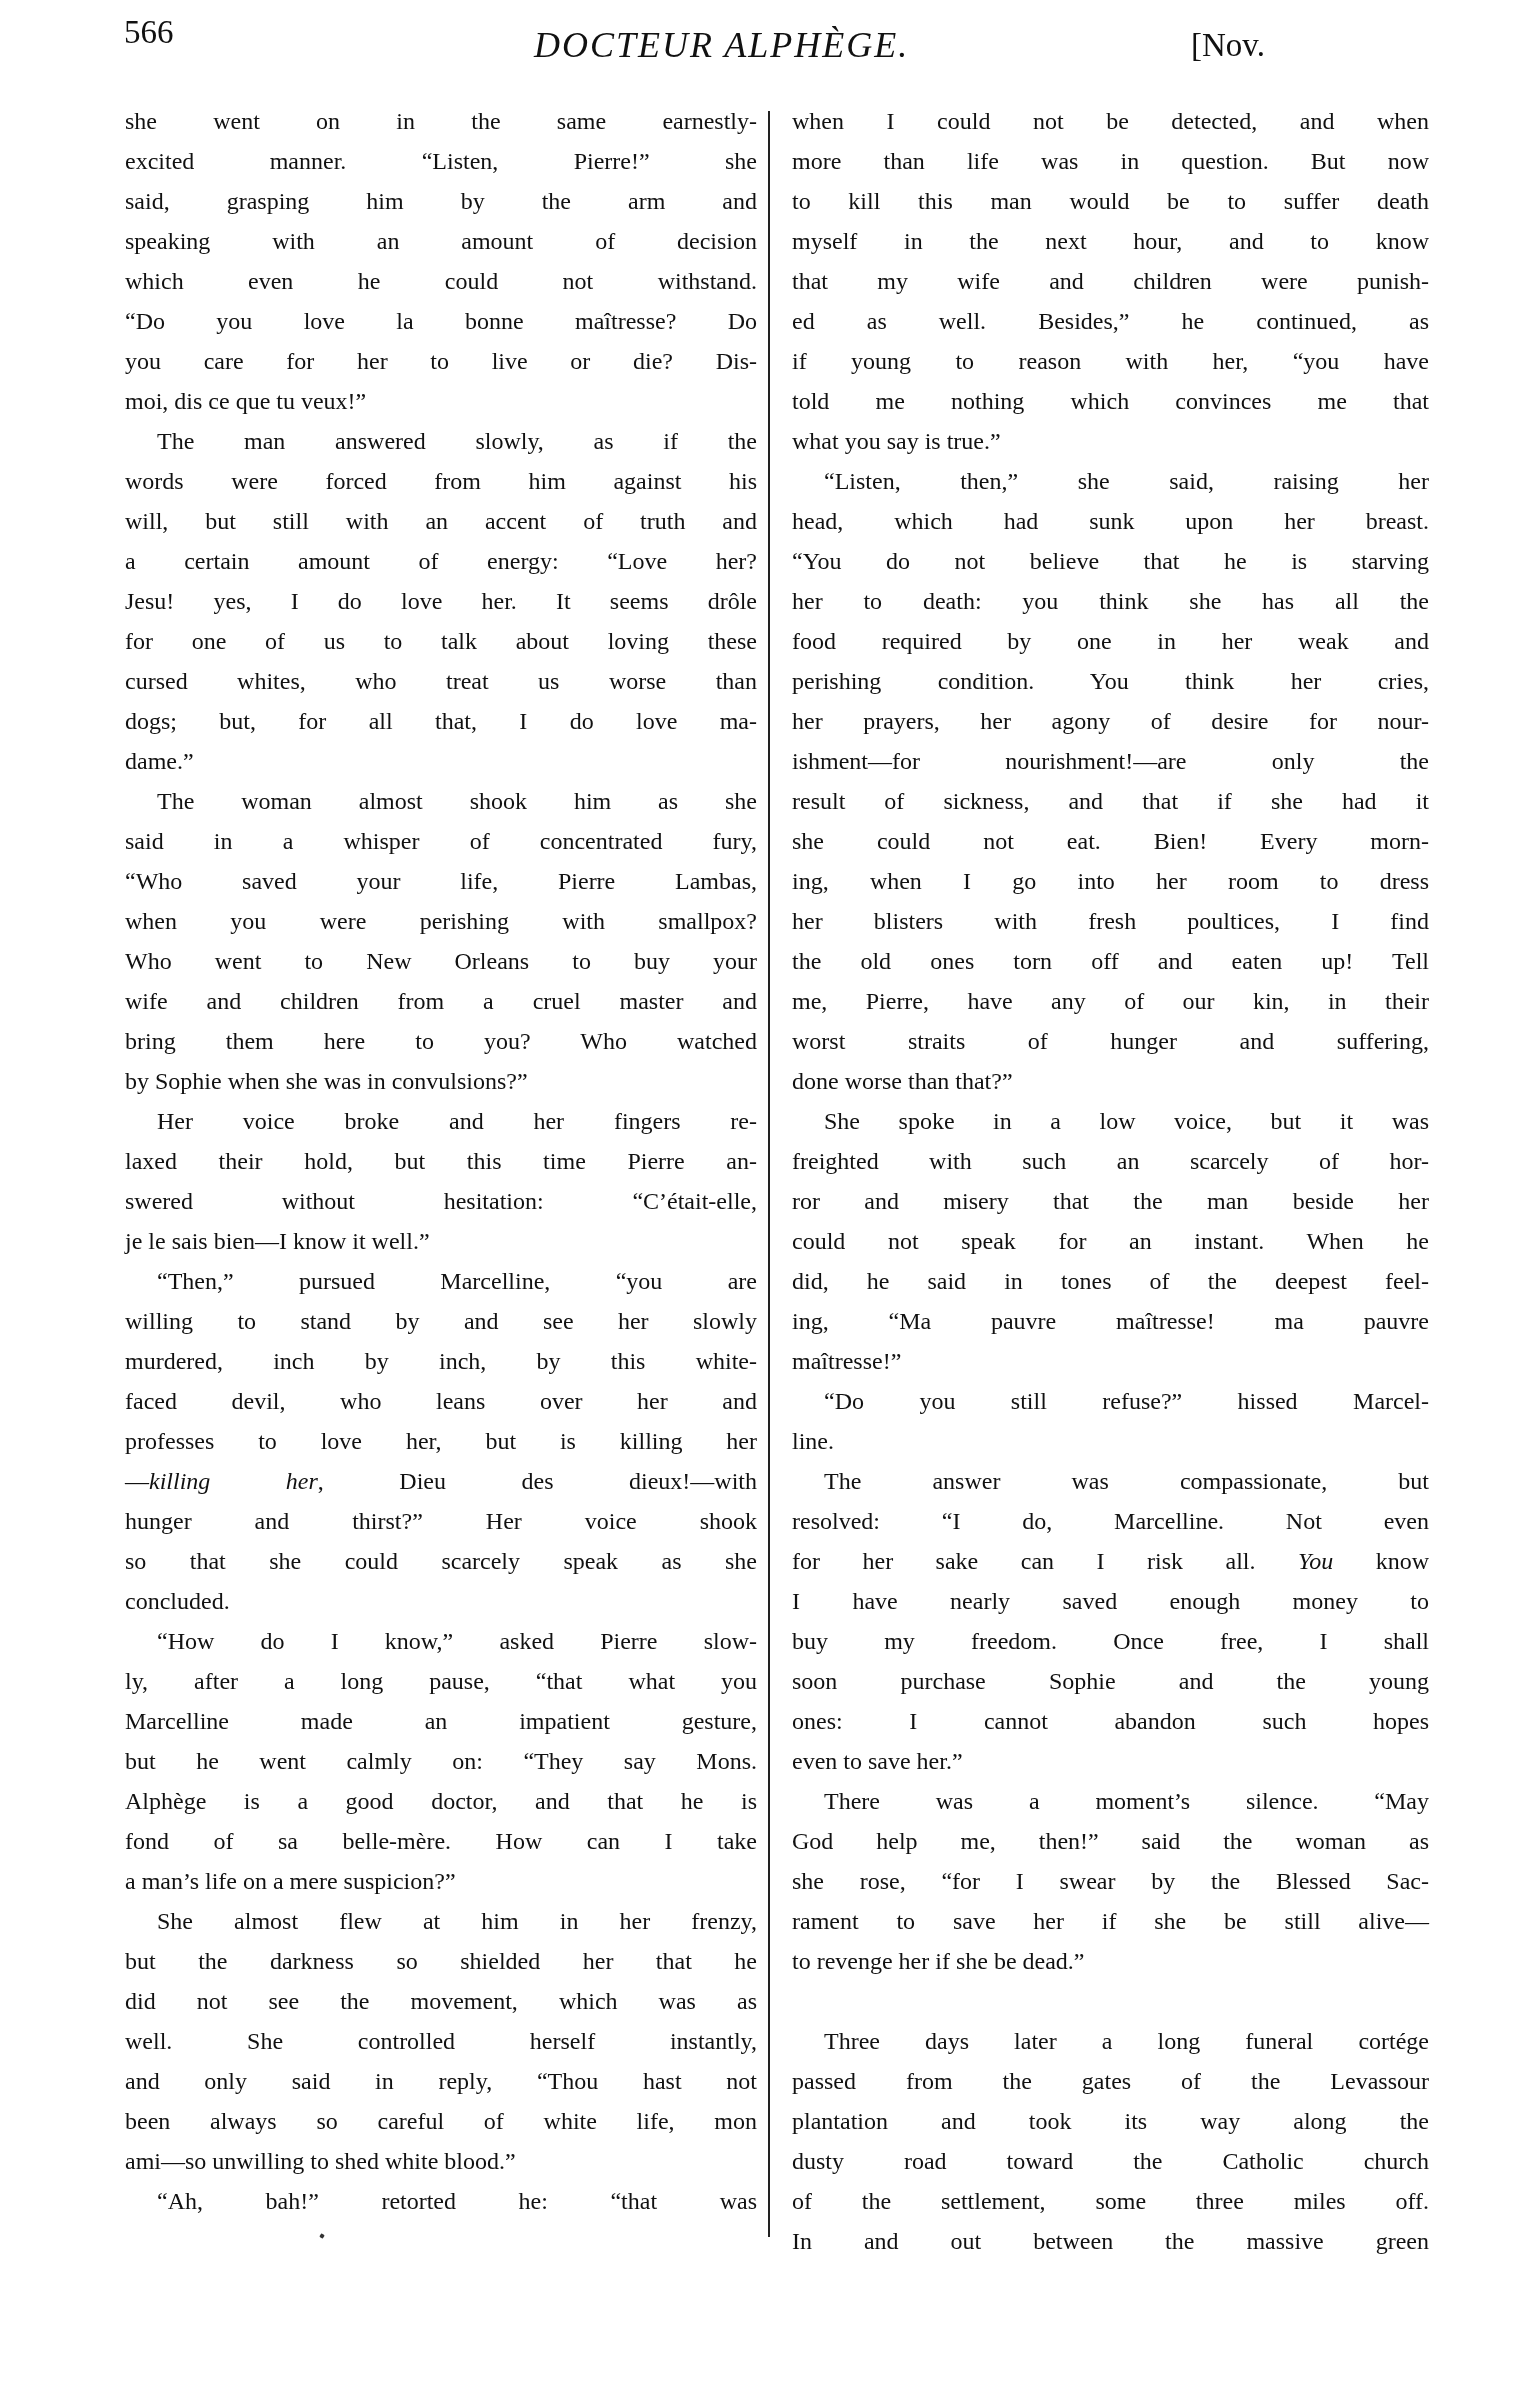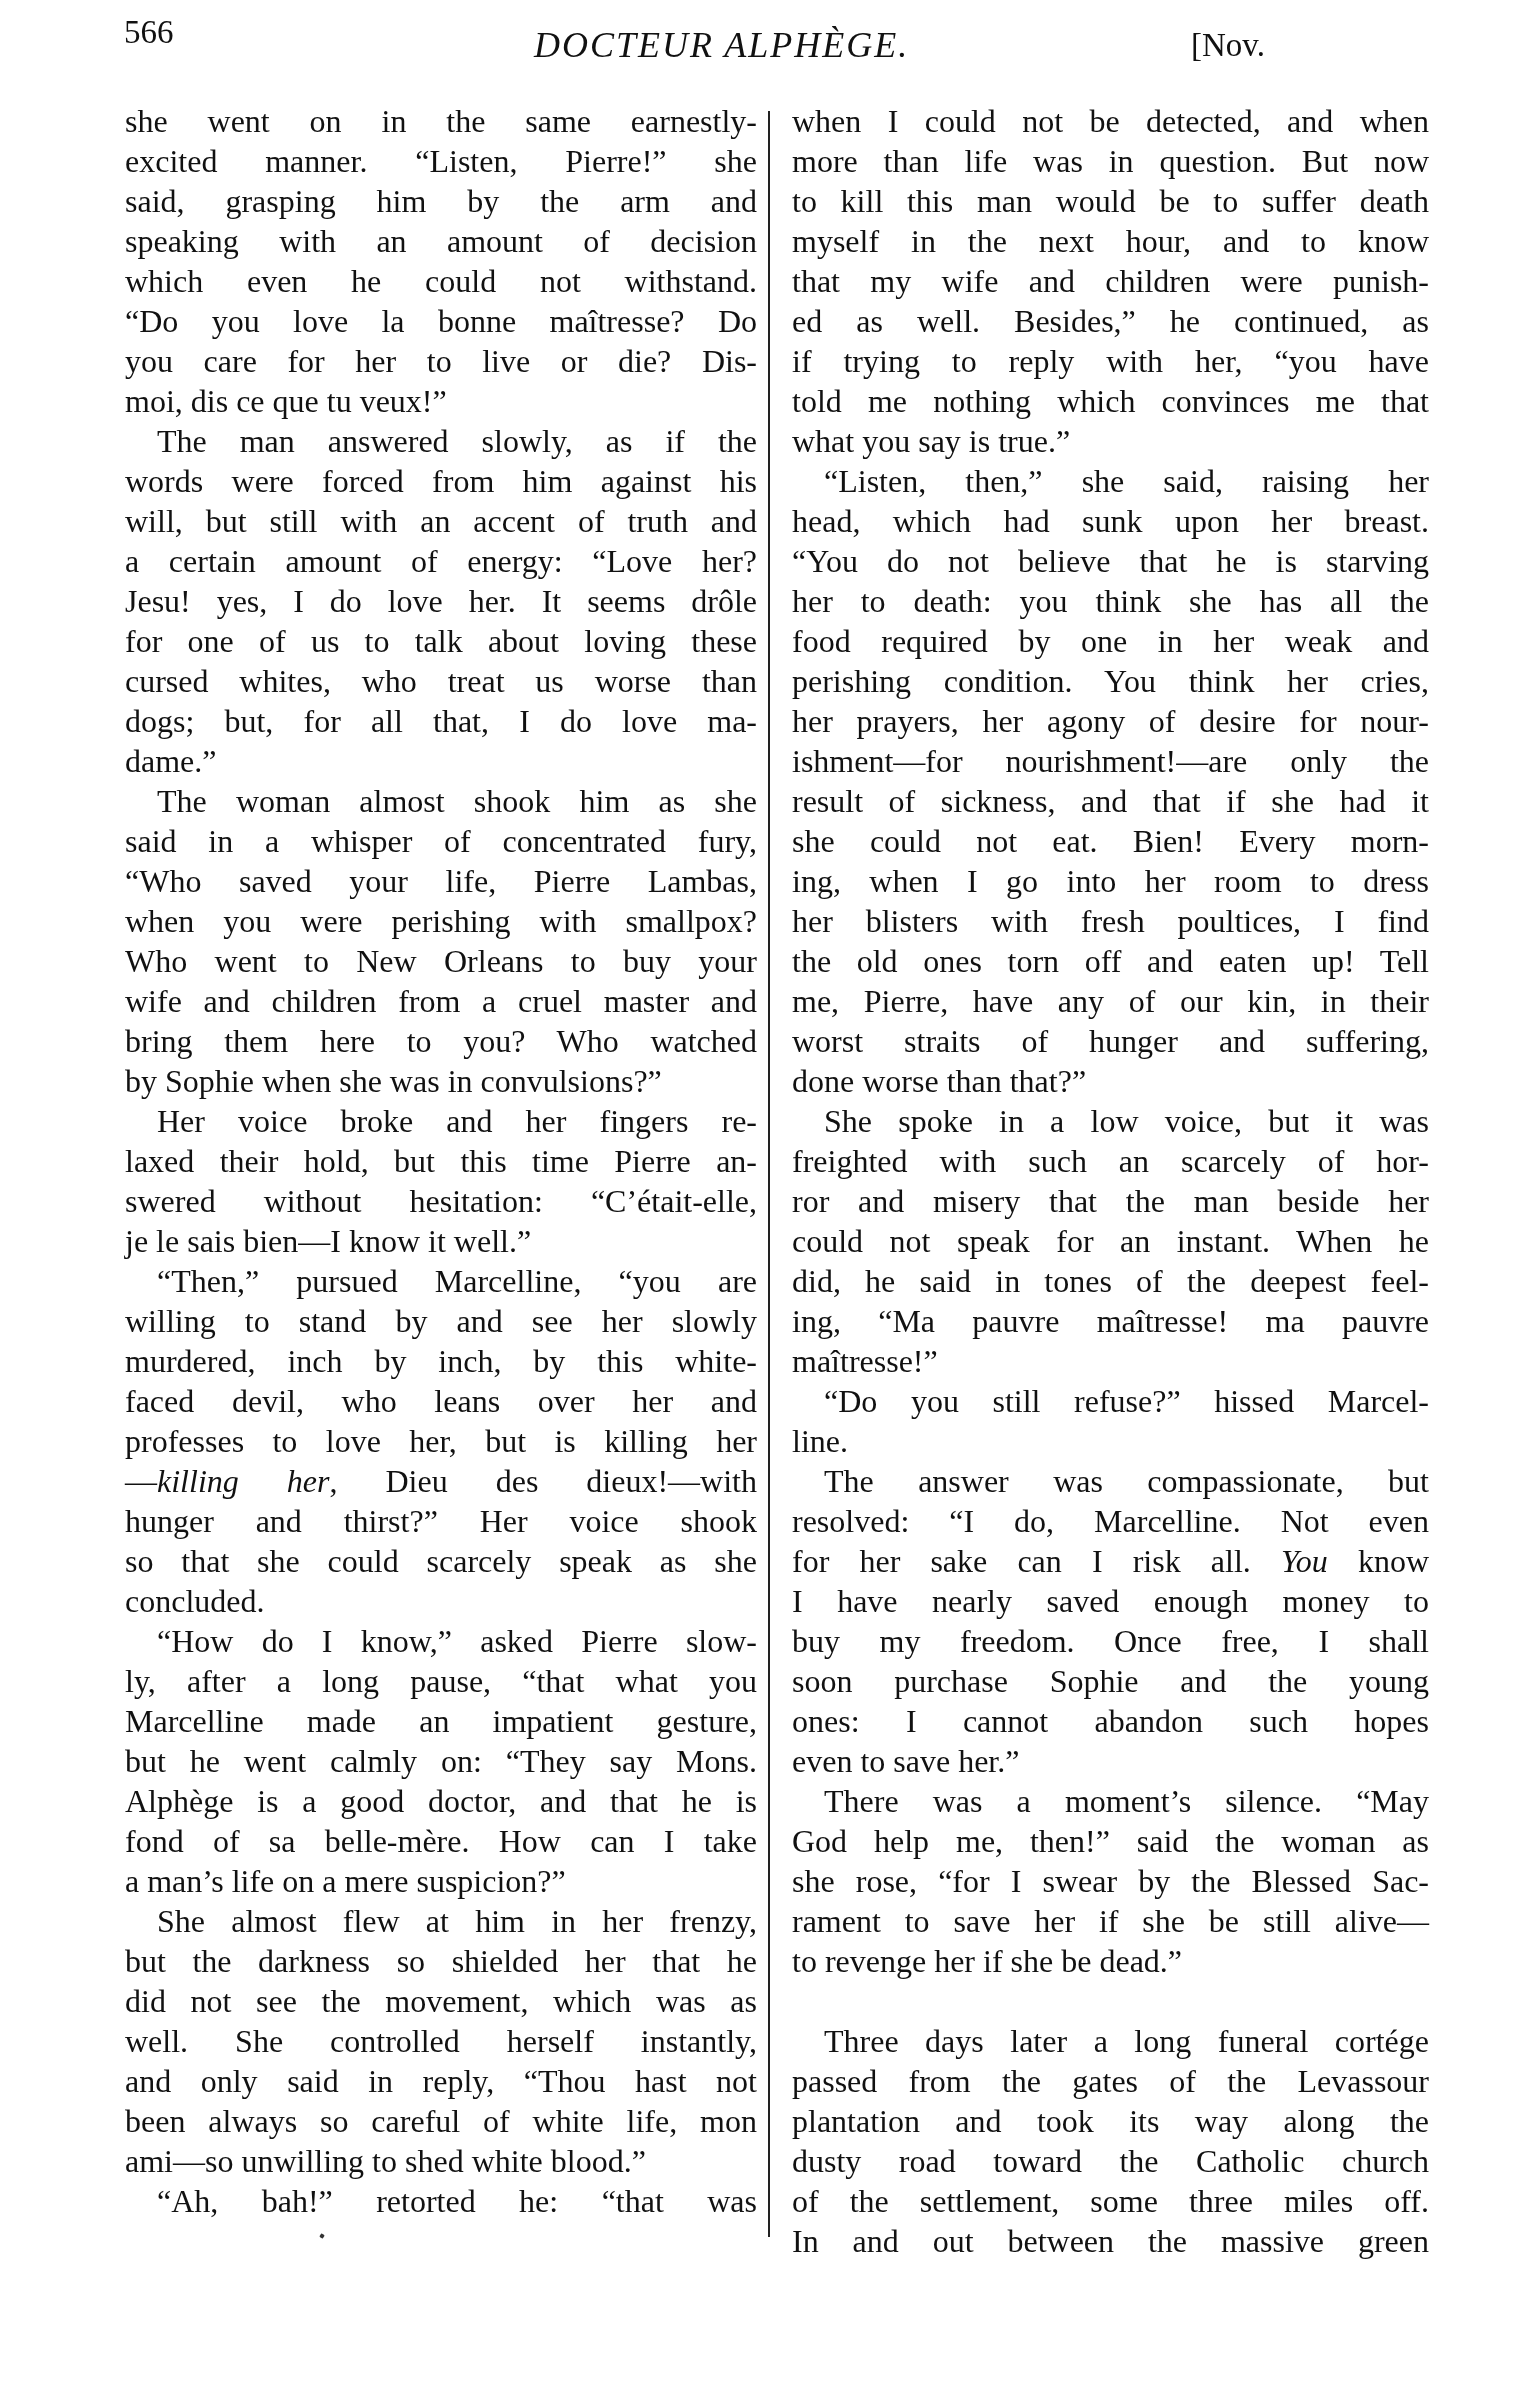"she went on in the" .column { font-size: 32px -> 24px }
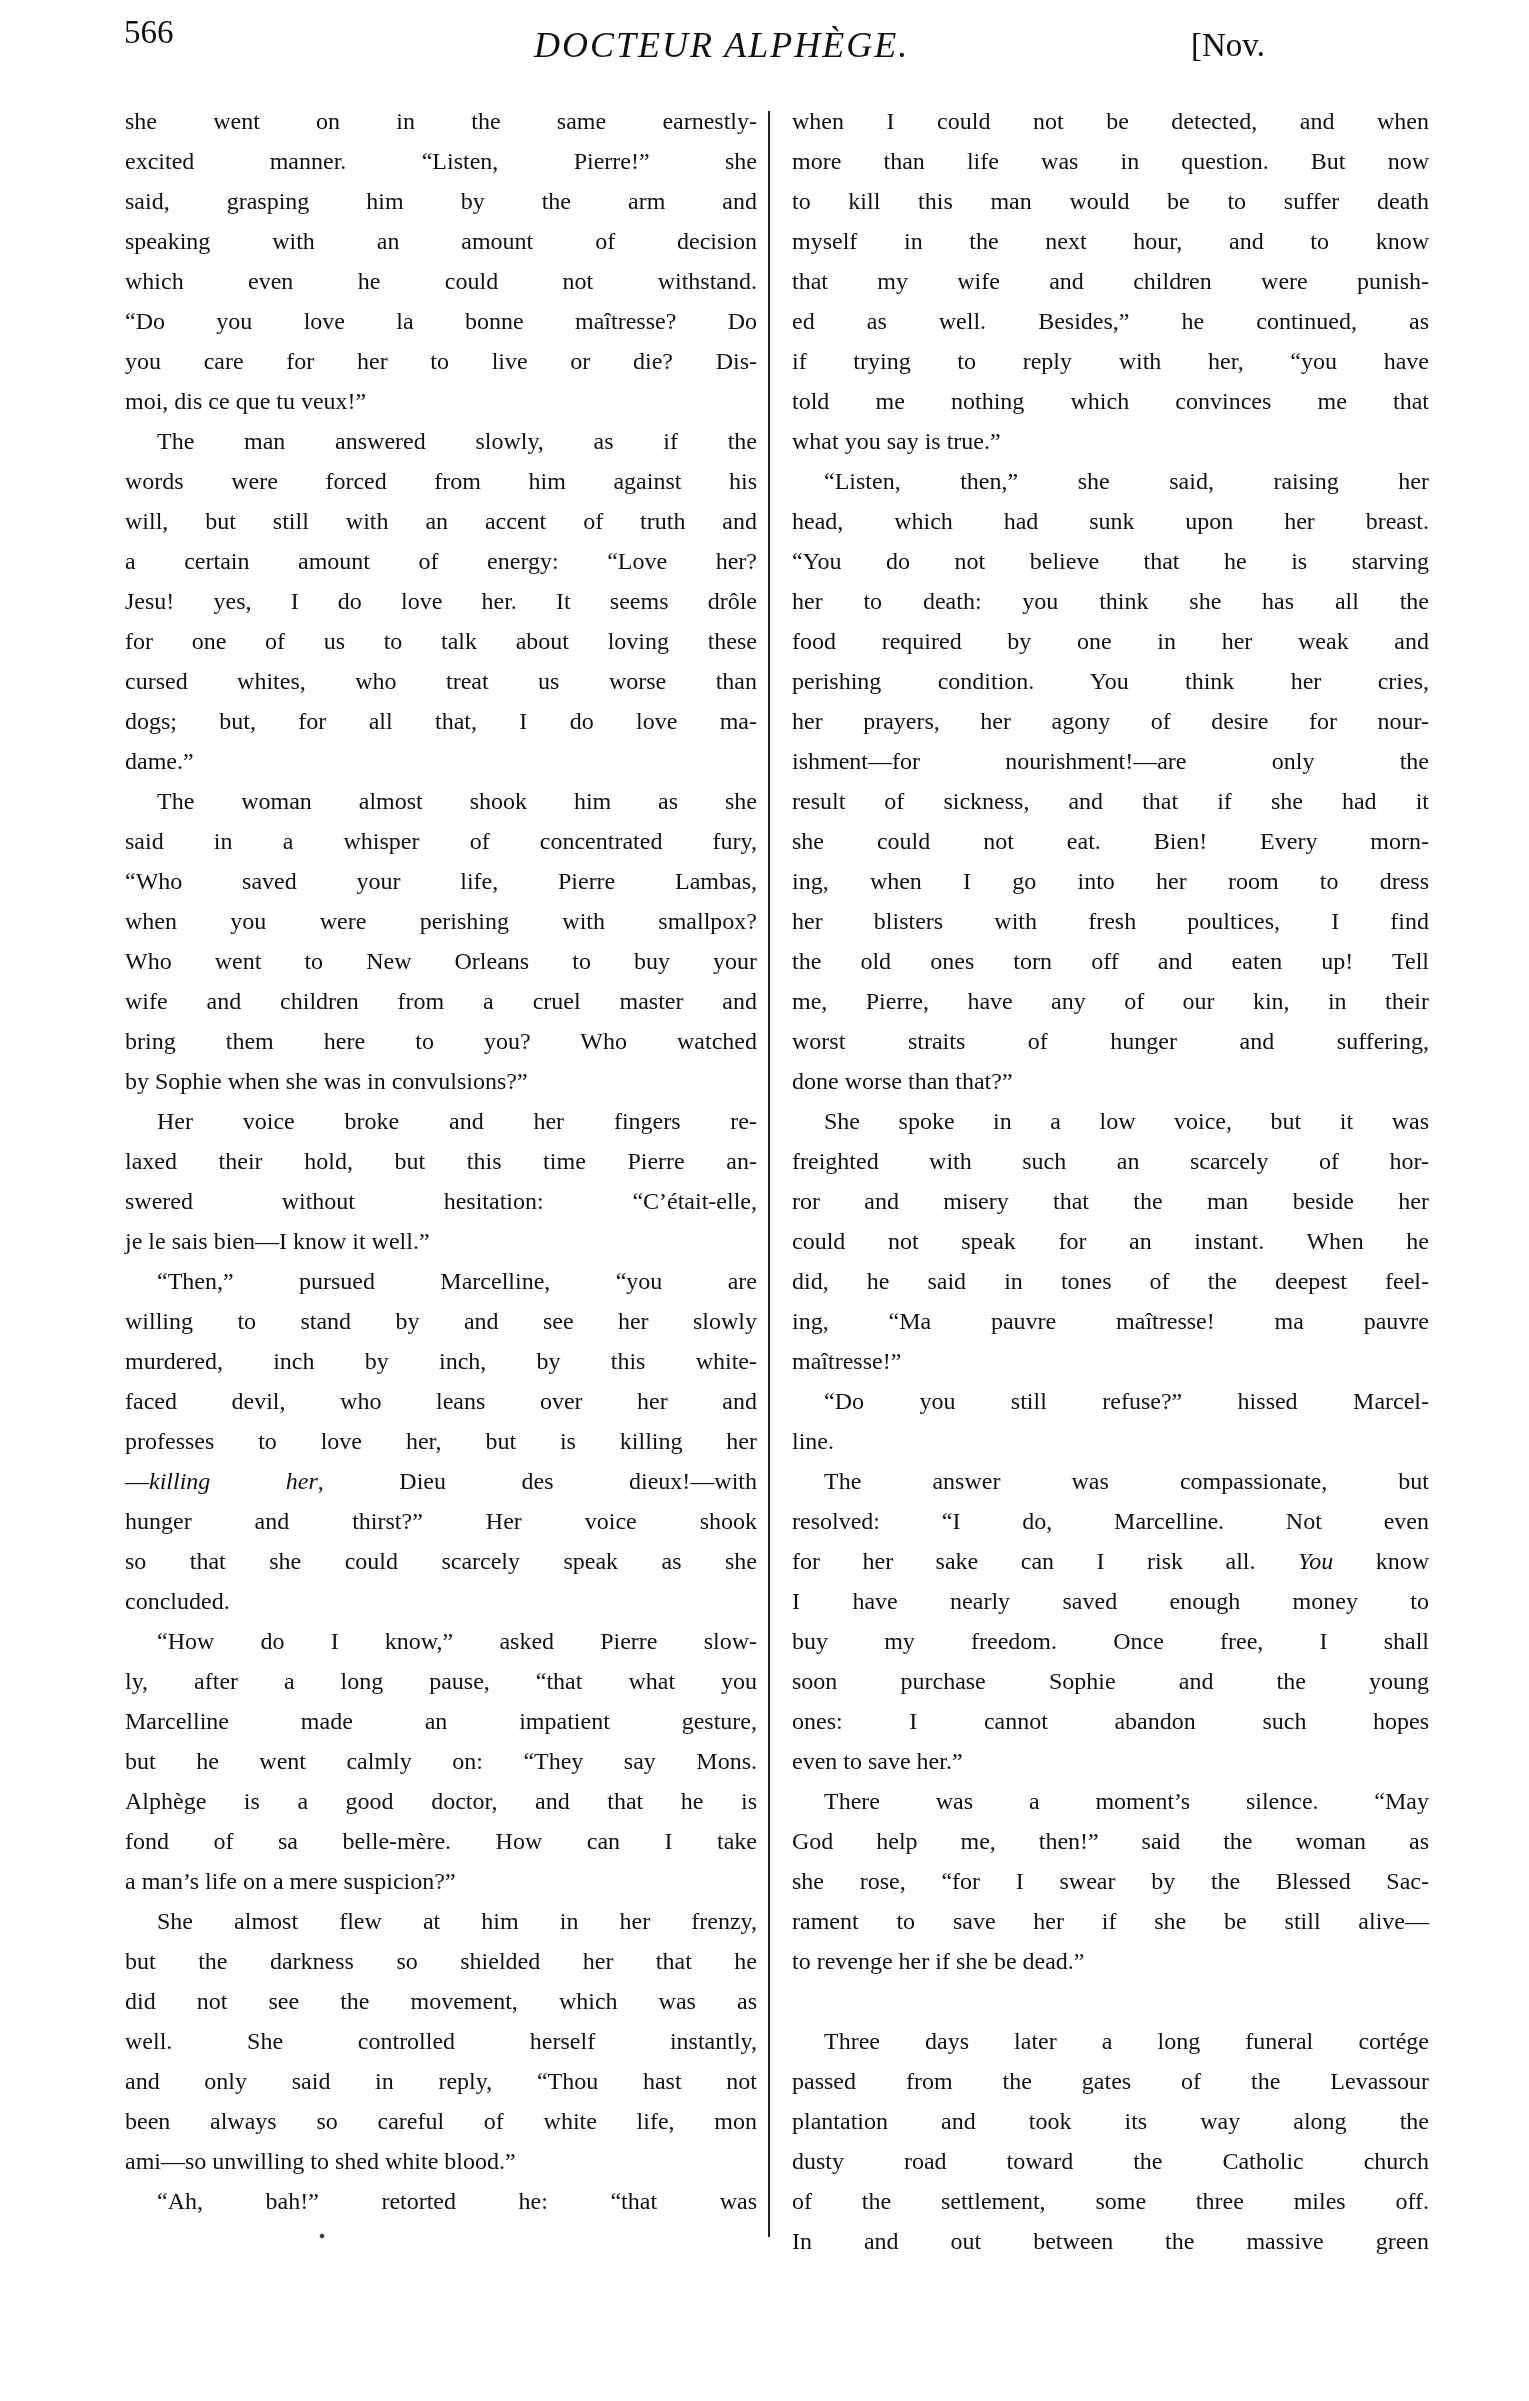"if trying to reply with" span.line { text: trying to reply -> young to reason }
